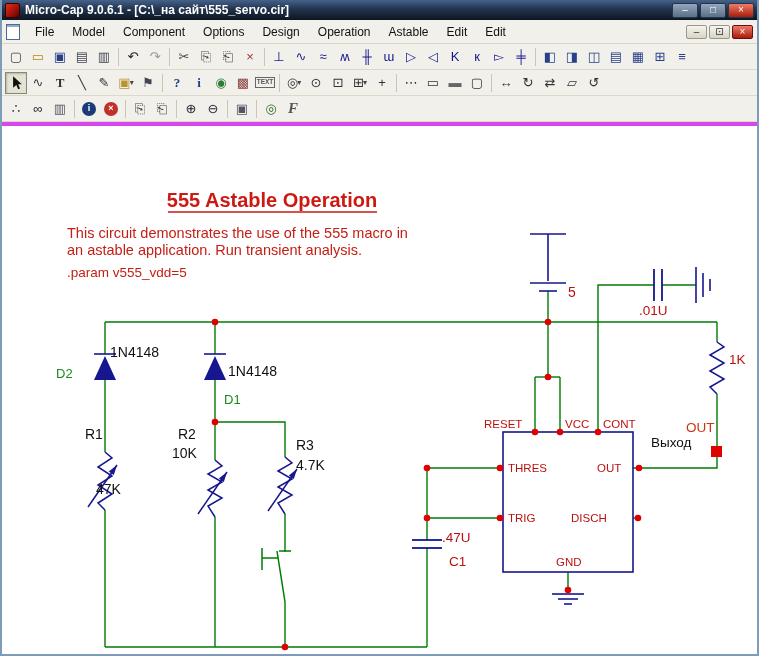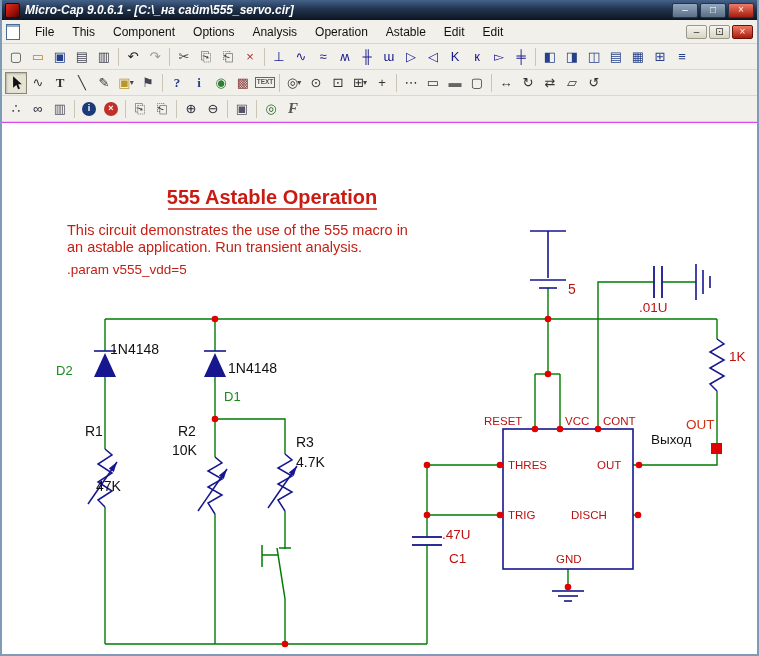"Micro-Cap 9.0.6.1 - [C:\_на" .title-text { font-style: italic -> none }
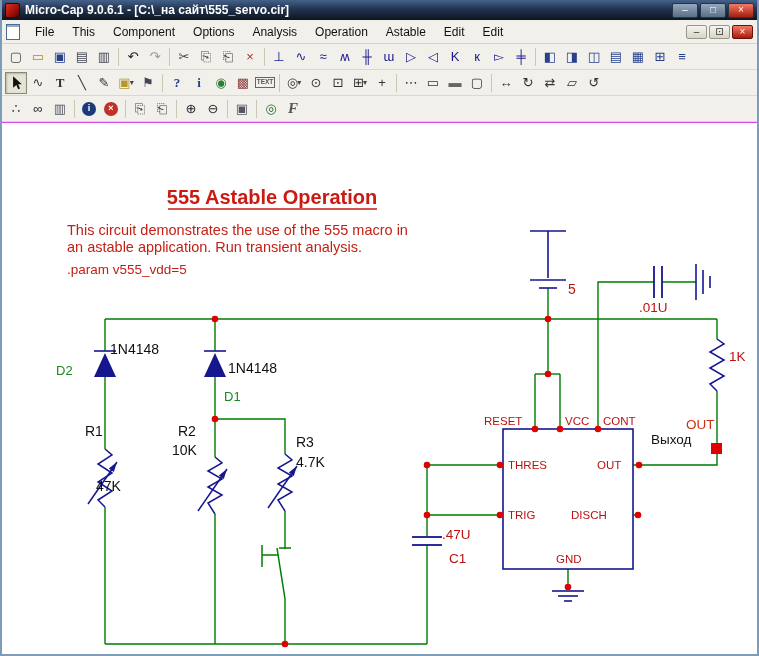"This" div.menu-item { text: This -> Model }
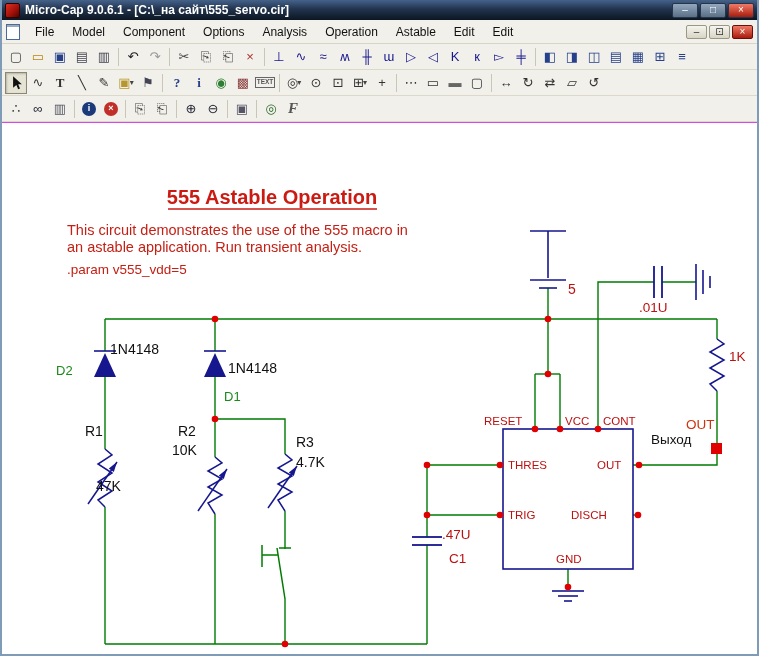"Analysis" div.menu-item { text: Analysis -> Design }
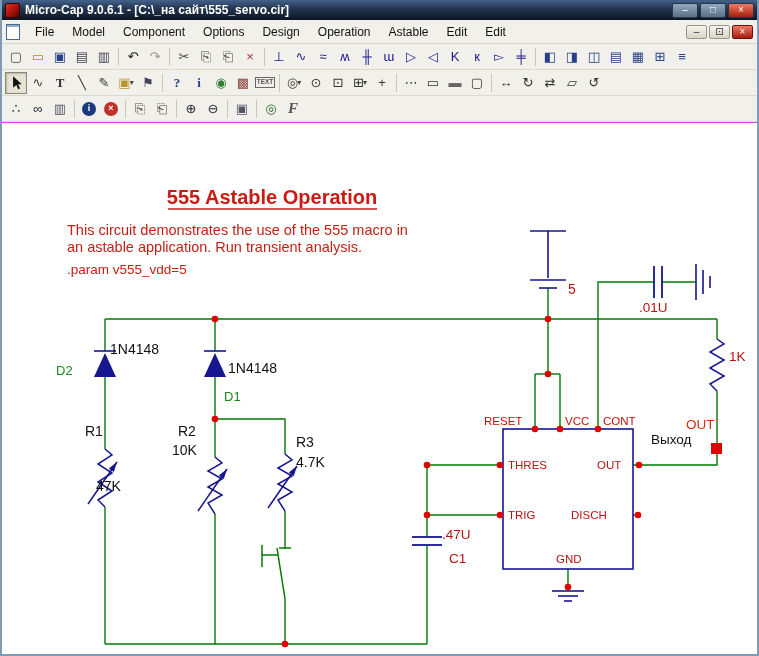"555 Astable Operation" .canvas { border-top: 1px solid #d946ef -> 4px solid #d946ef }
